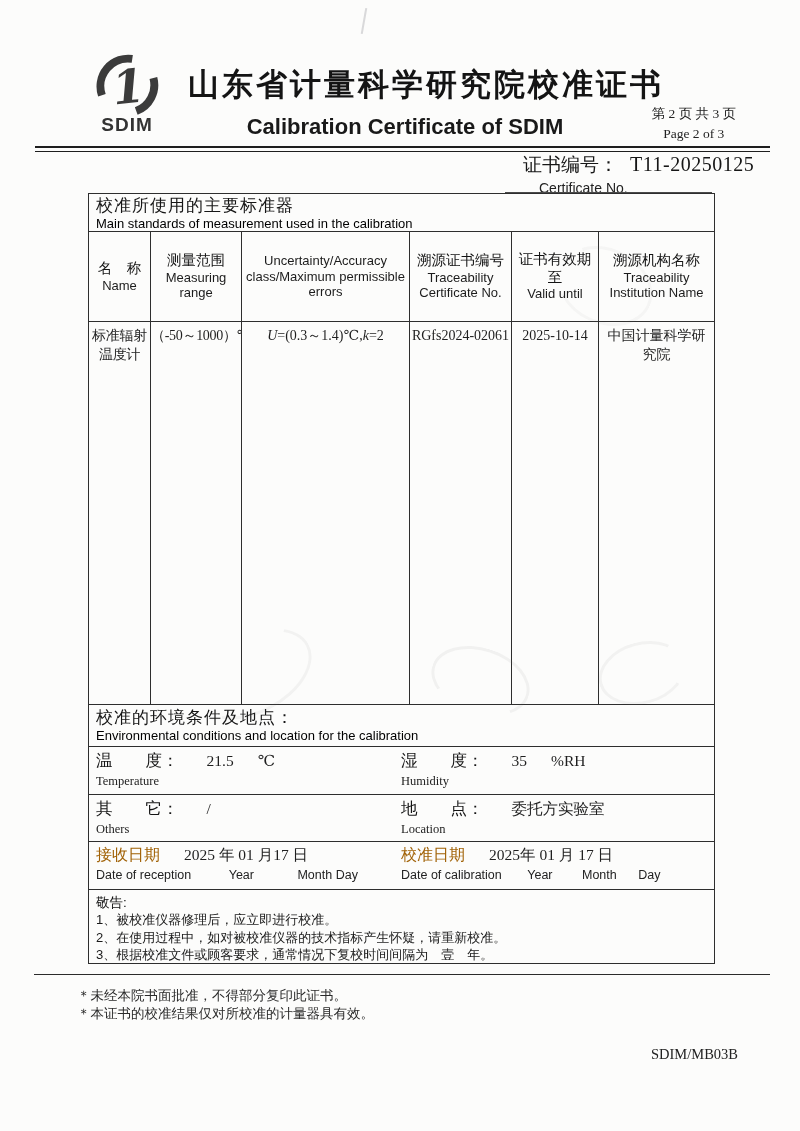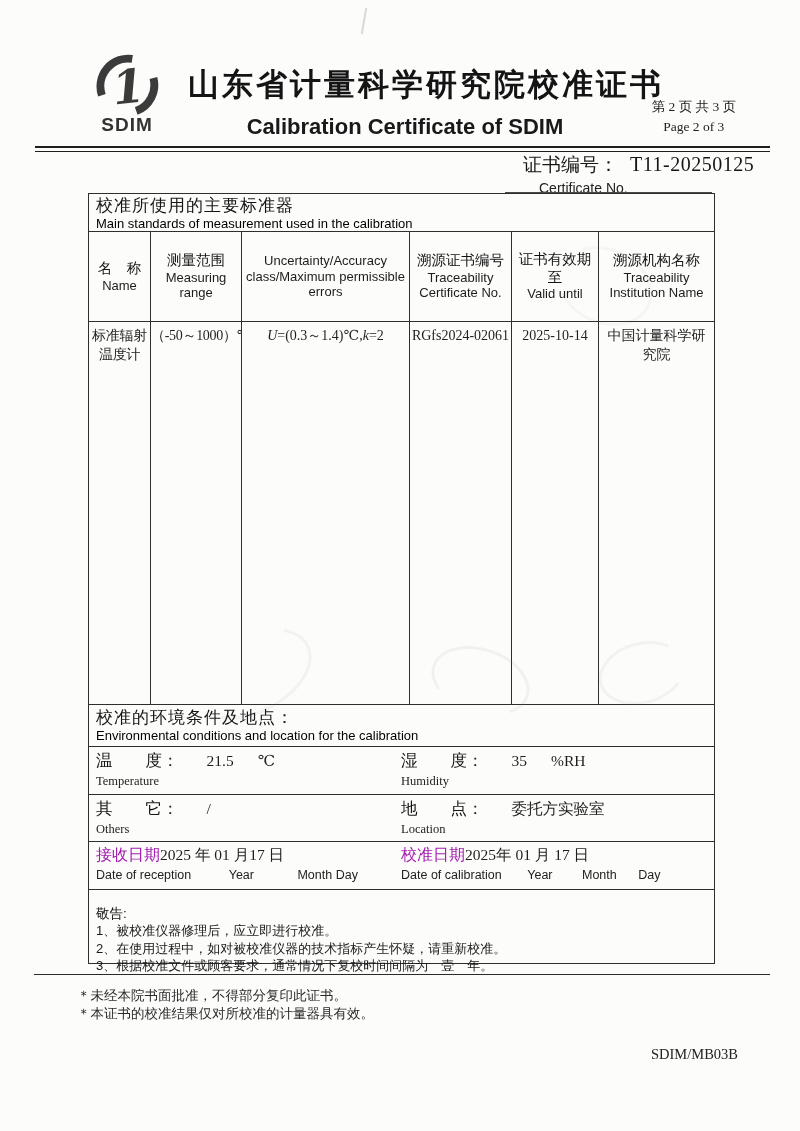"第 2 页 共 3" .page-info { top: 97px -> 104px }
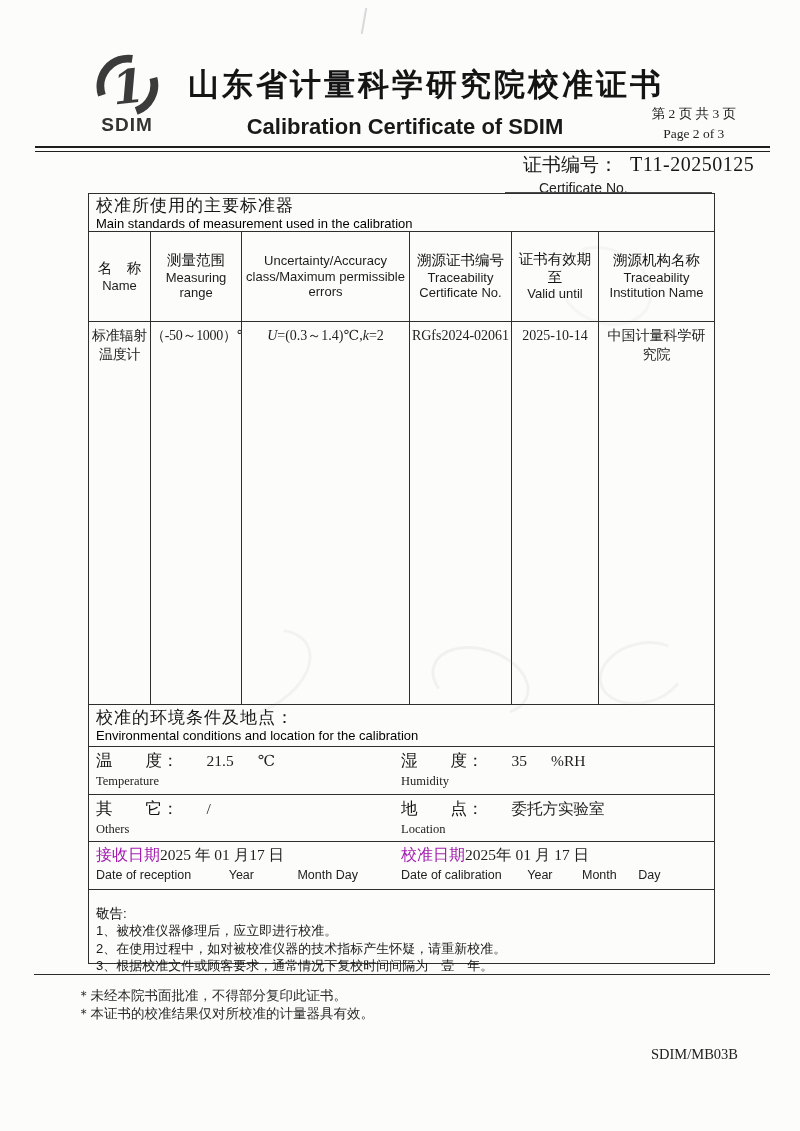"接收日期" .date-lbl { color: #a21caf -> #a16207 }
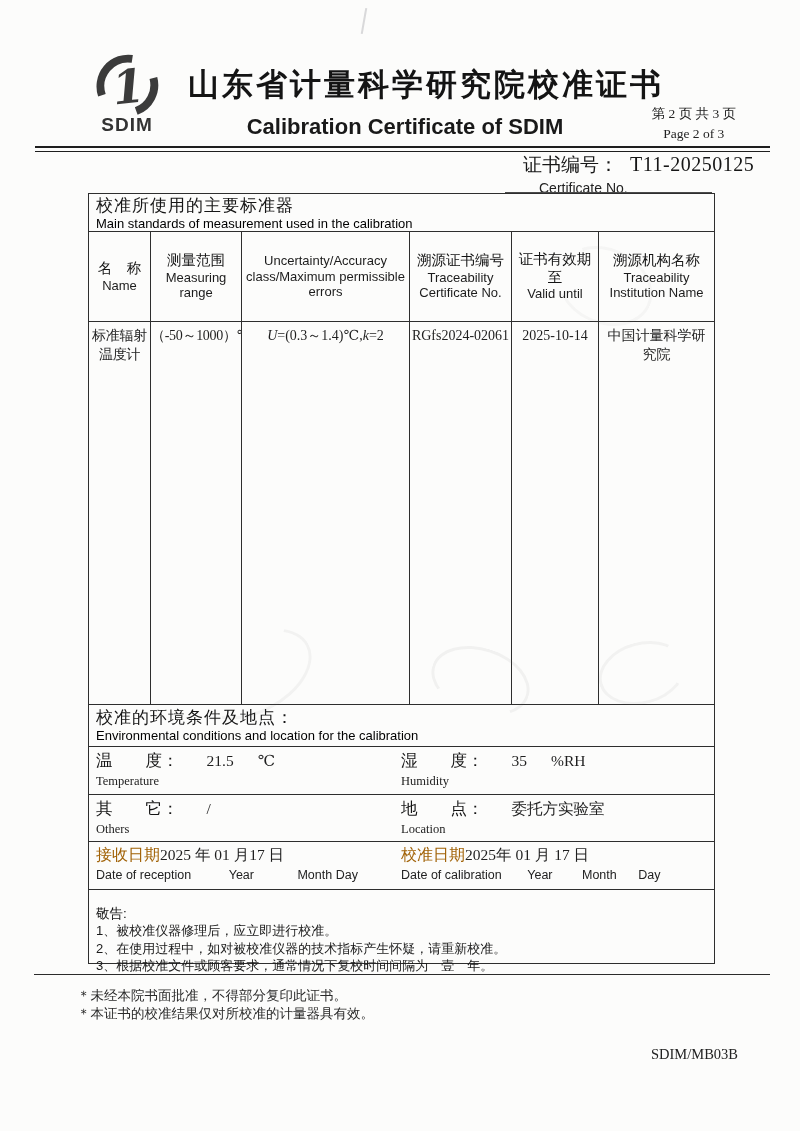"2025 年 01 月17 日" .date-val { margin-left: none -> 24px }
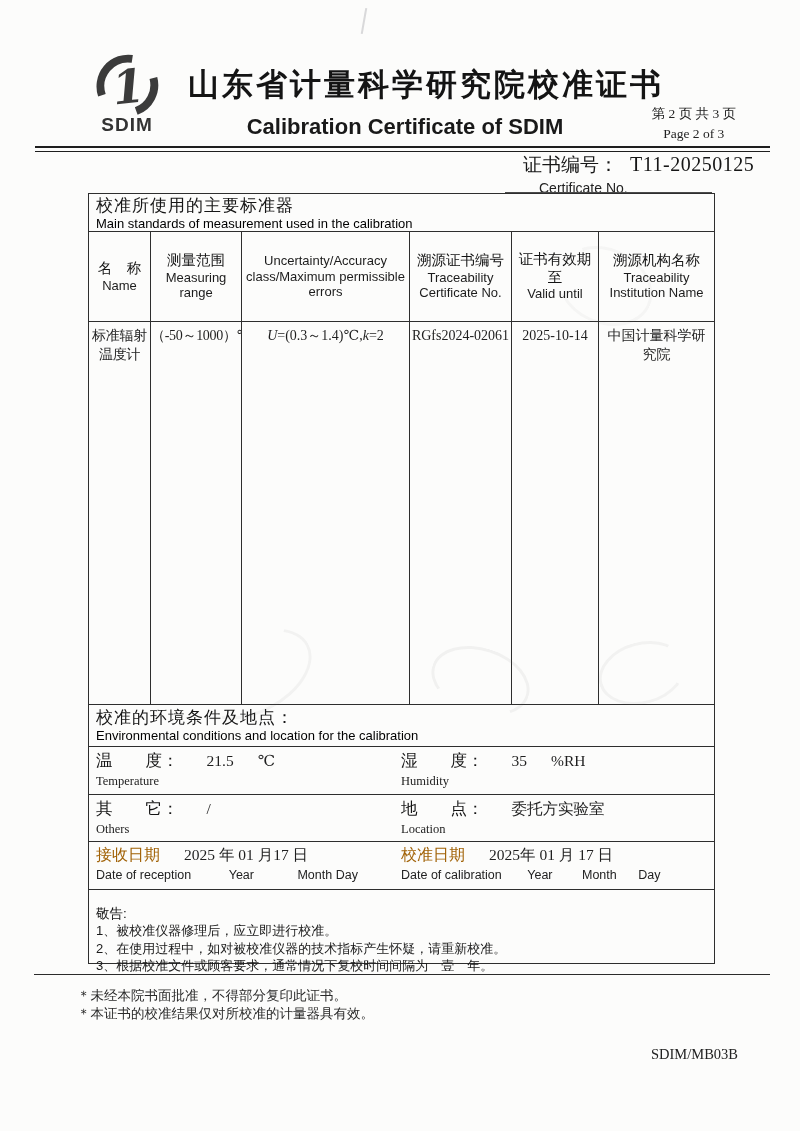"敬告:" .notice { padding: 16px 7px -> 5px 7px }
